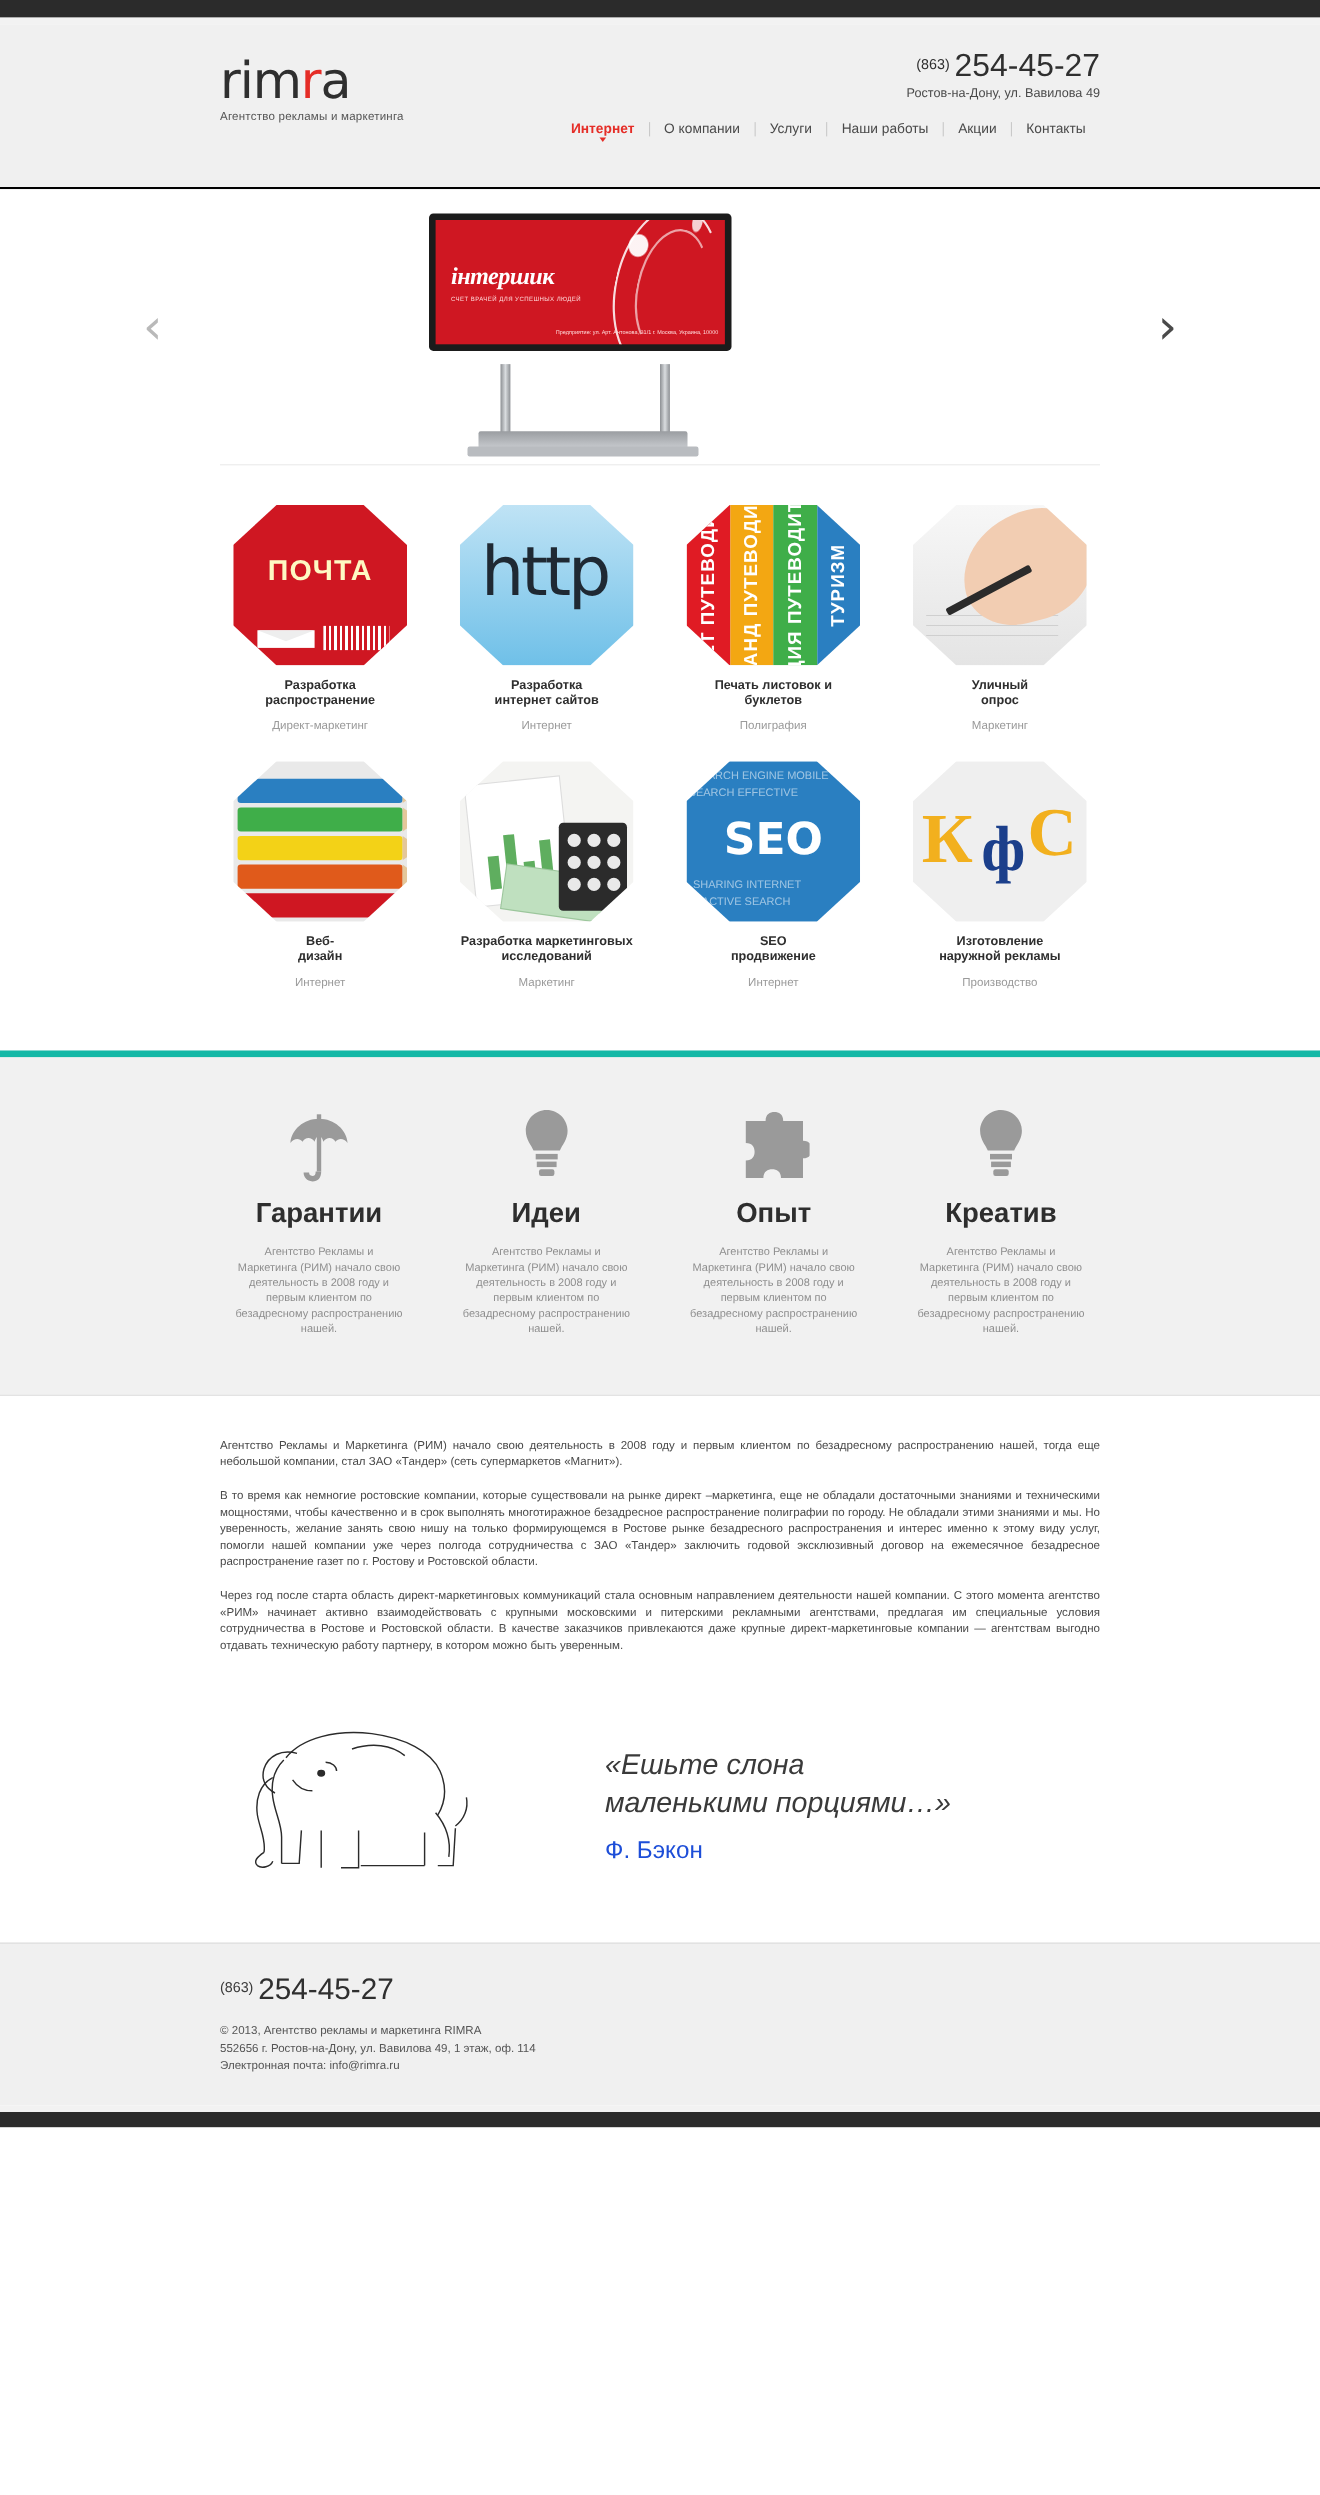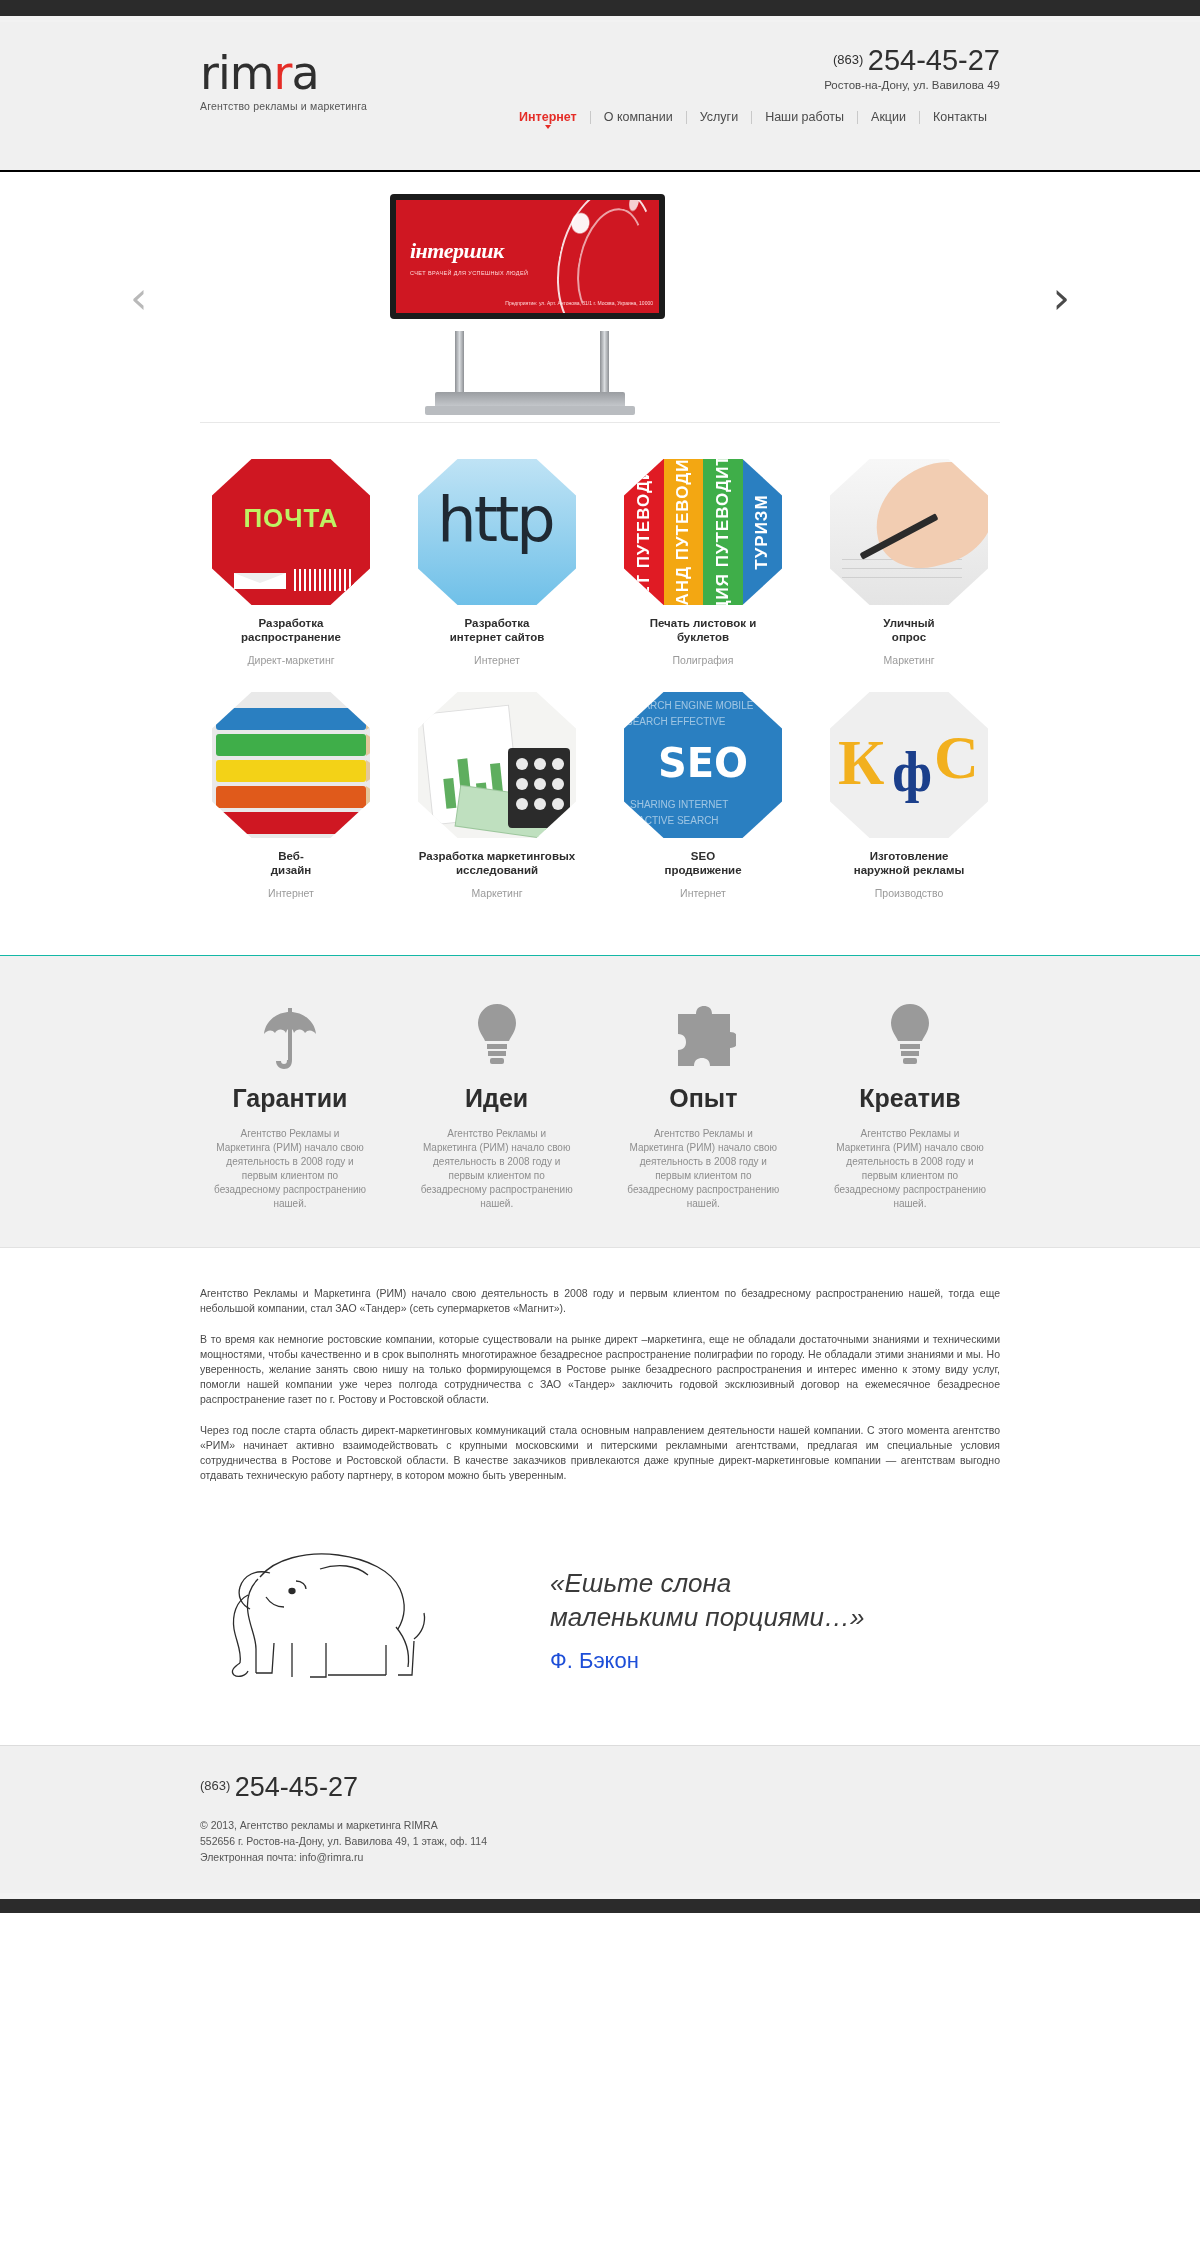"ПОЧТА" .art-post .t { color: #bef264 -> #fef9c3 }
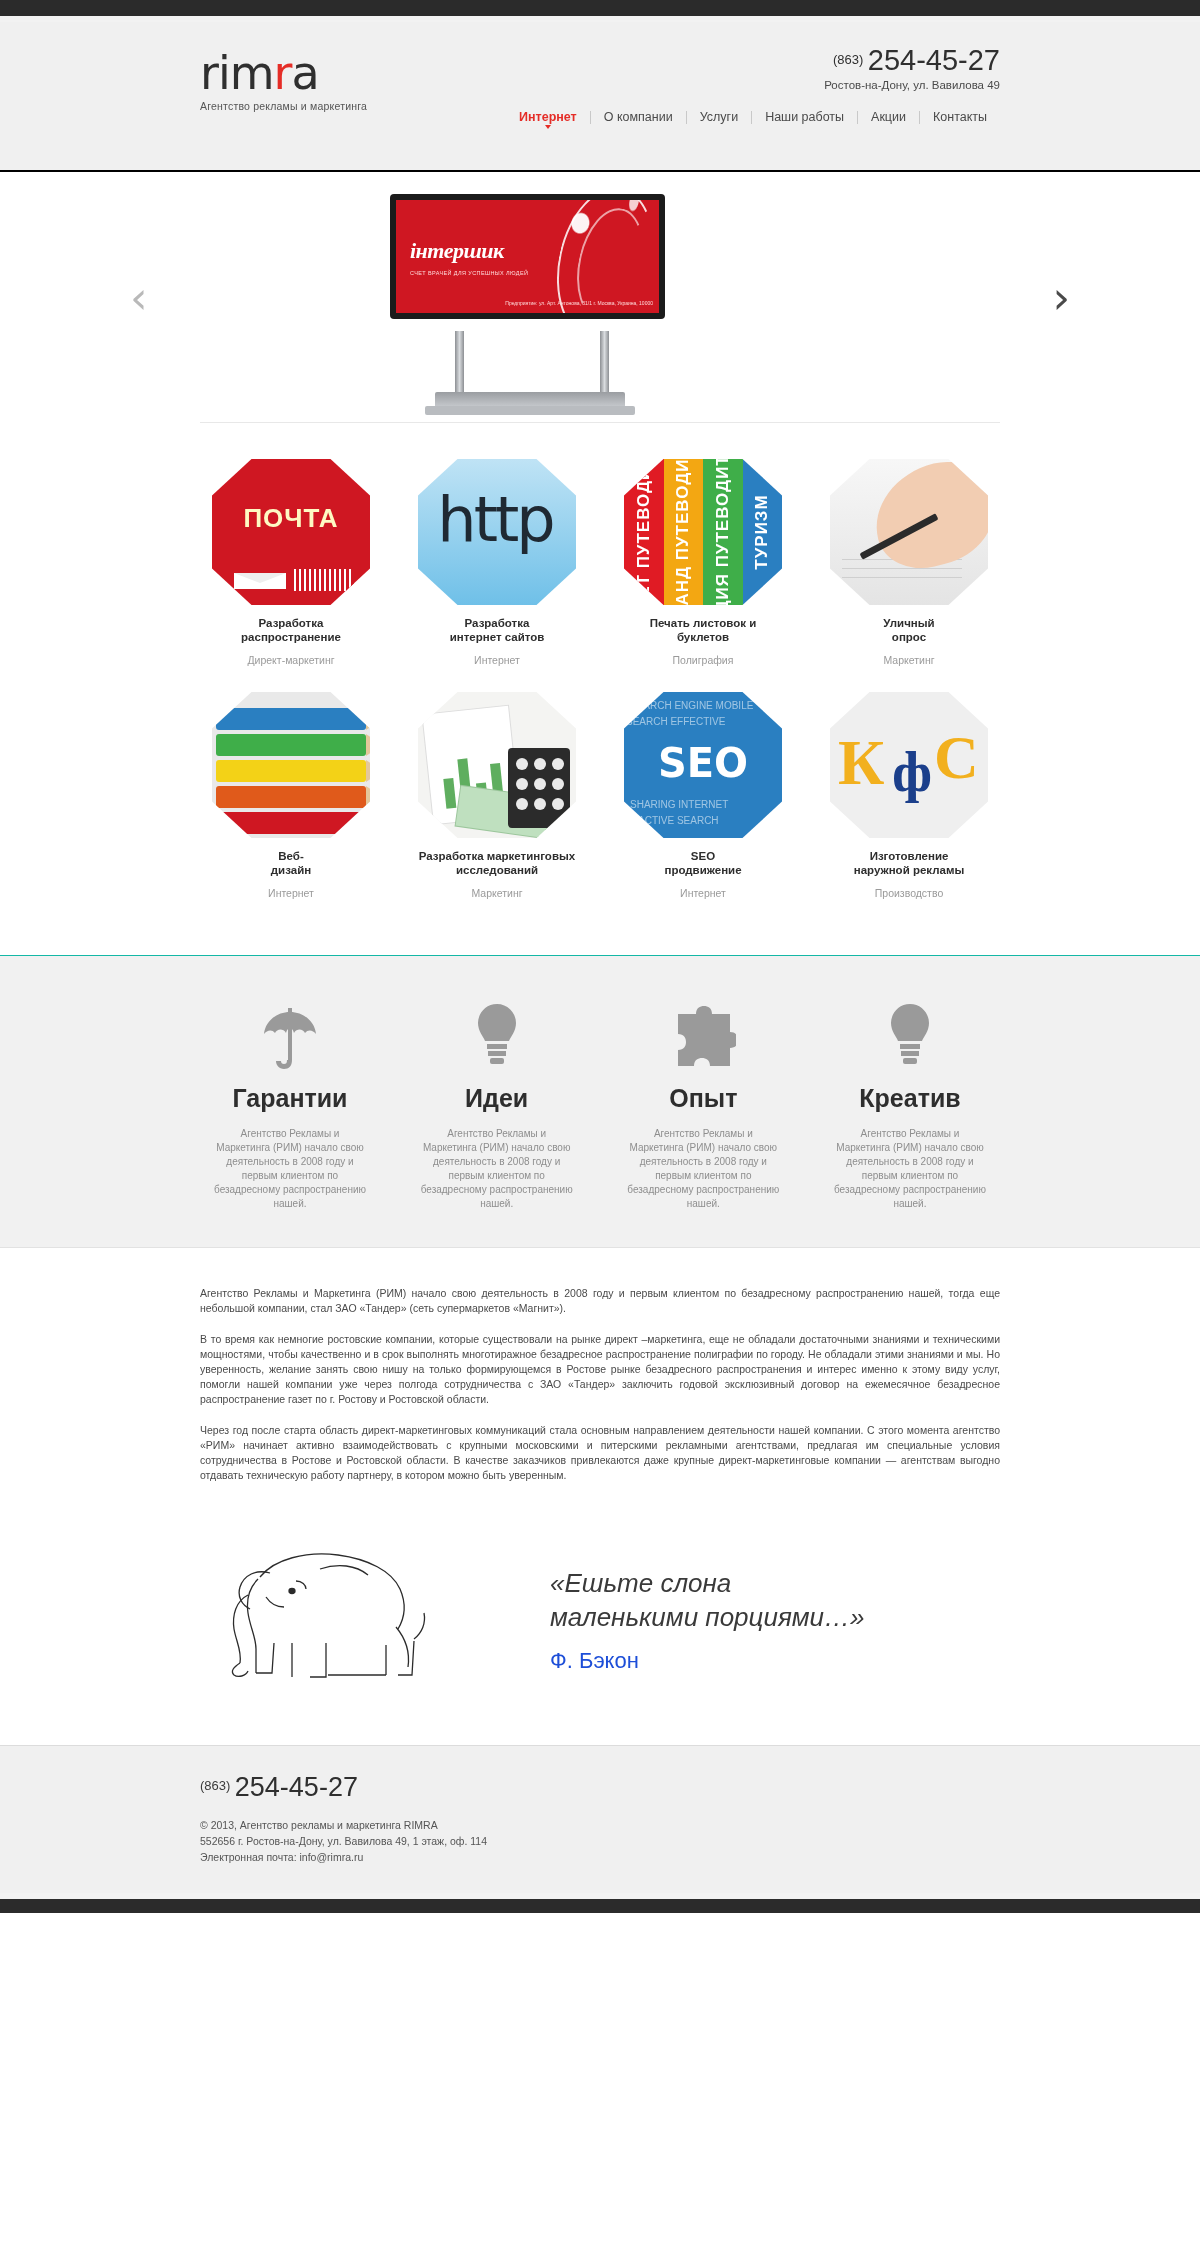"Гарантии" .features { border-top: 1px solid #14b8a6 -> 6px solid #14b8a6; padding: 42px 0 36px -> 42px 0 52px }
